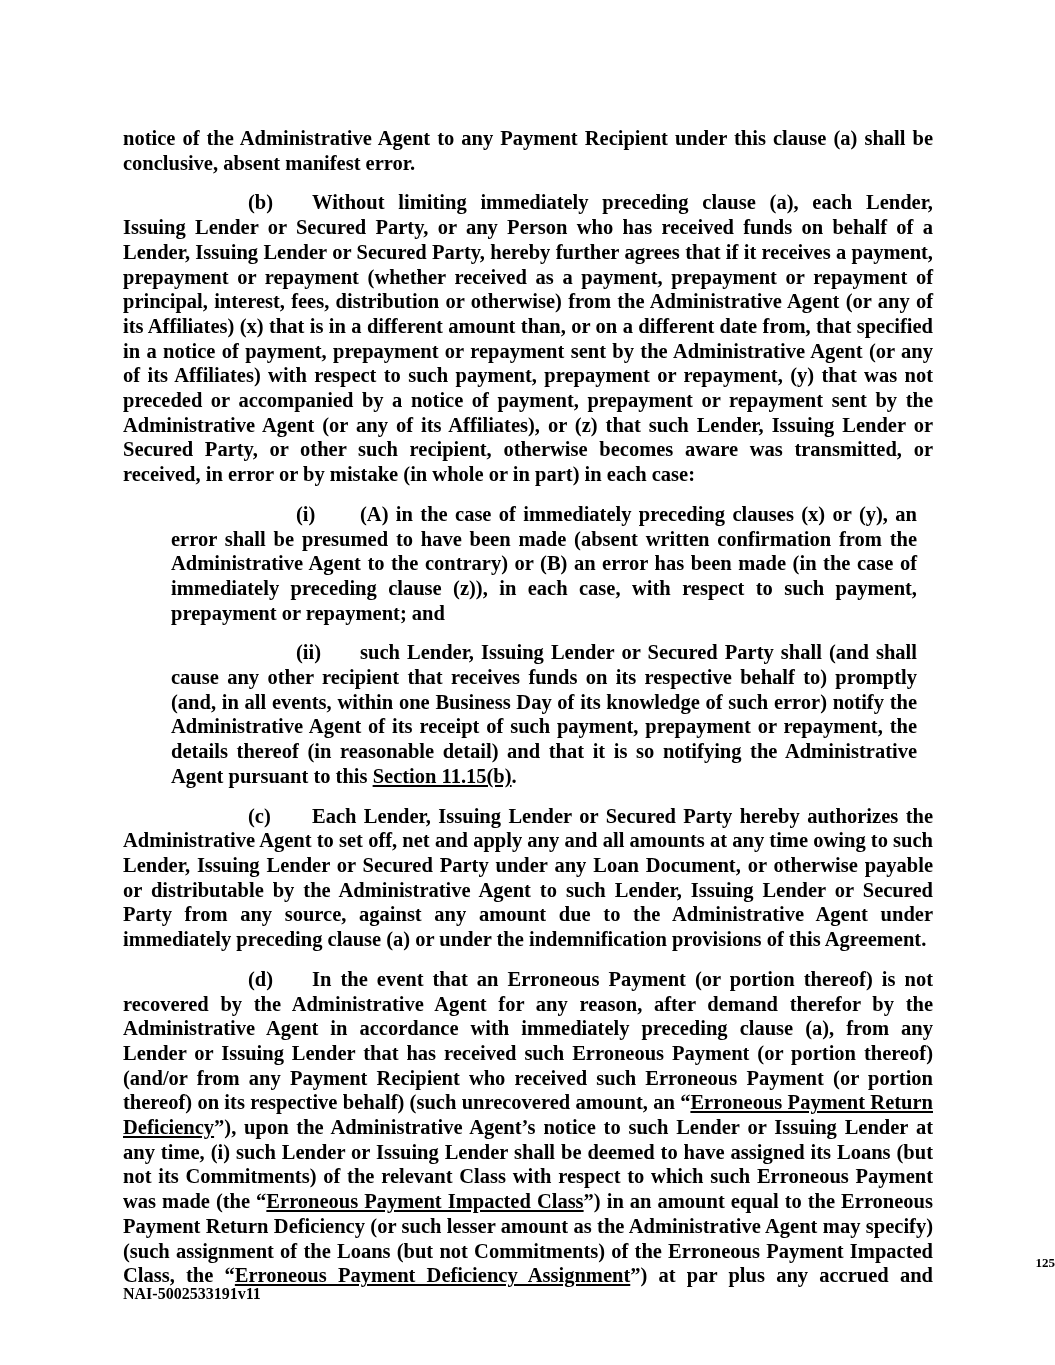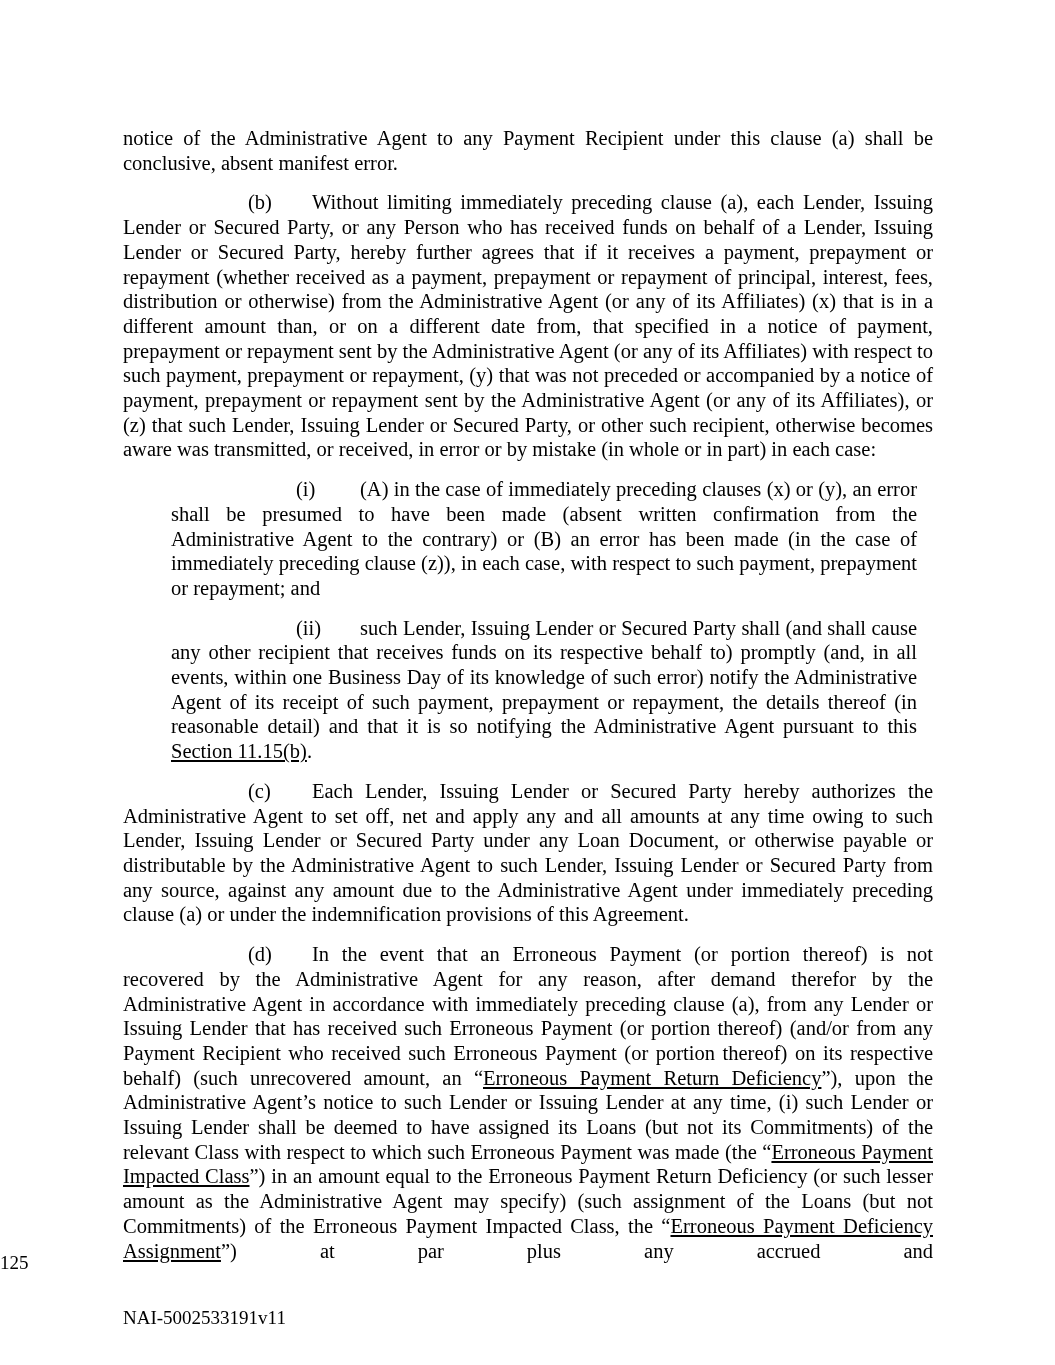"notice of the Administrative Agent" * { font-weight: none -> bold }
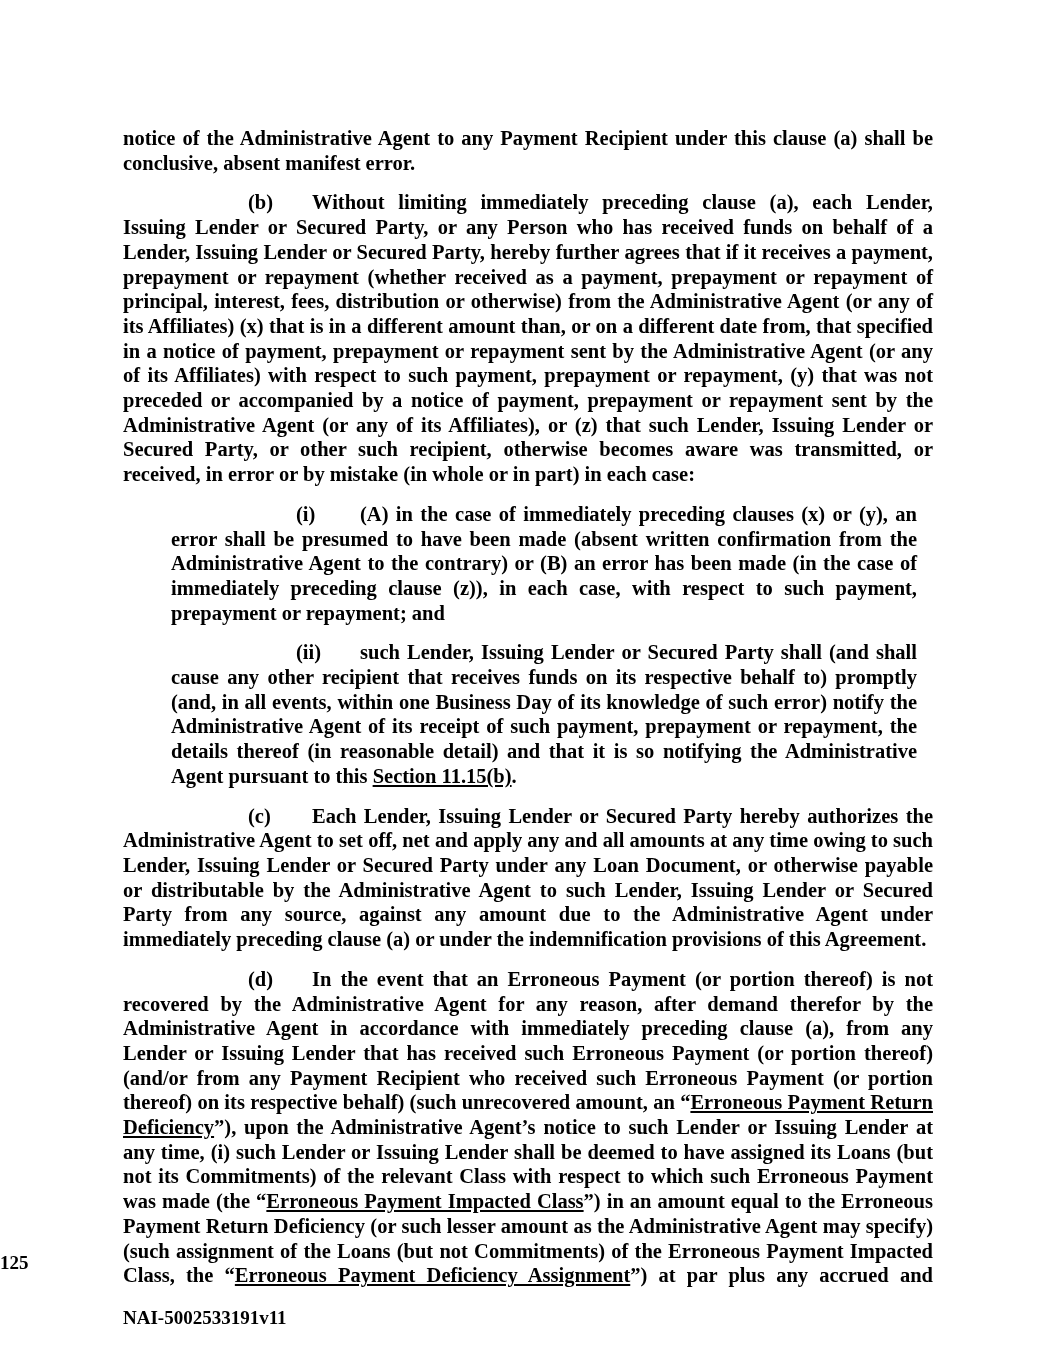"125" .page-number { font-size: 19px -> 13px; text-align: left -> right }
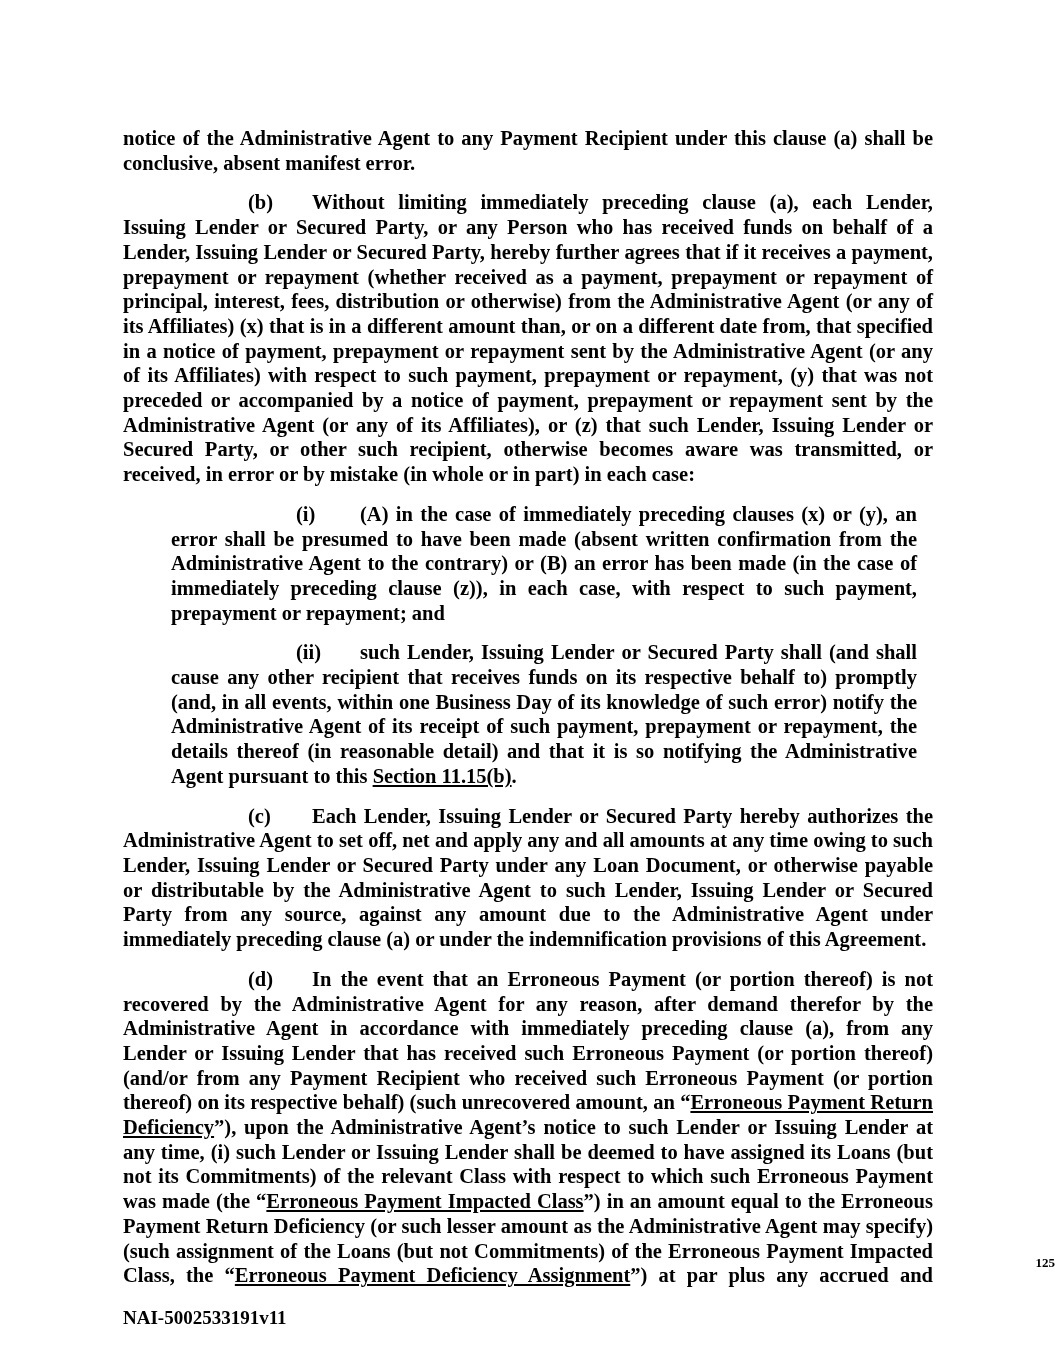"NAI-5002533191v11" .doc-id { font-size: 19px -> 16px; margin-top: 24px -> none }
